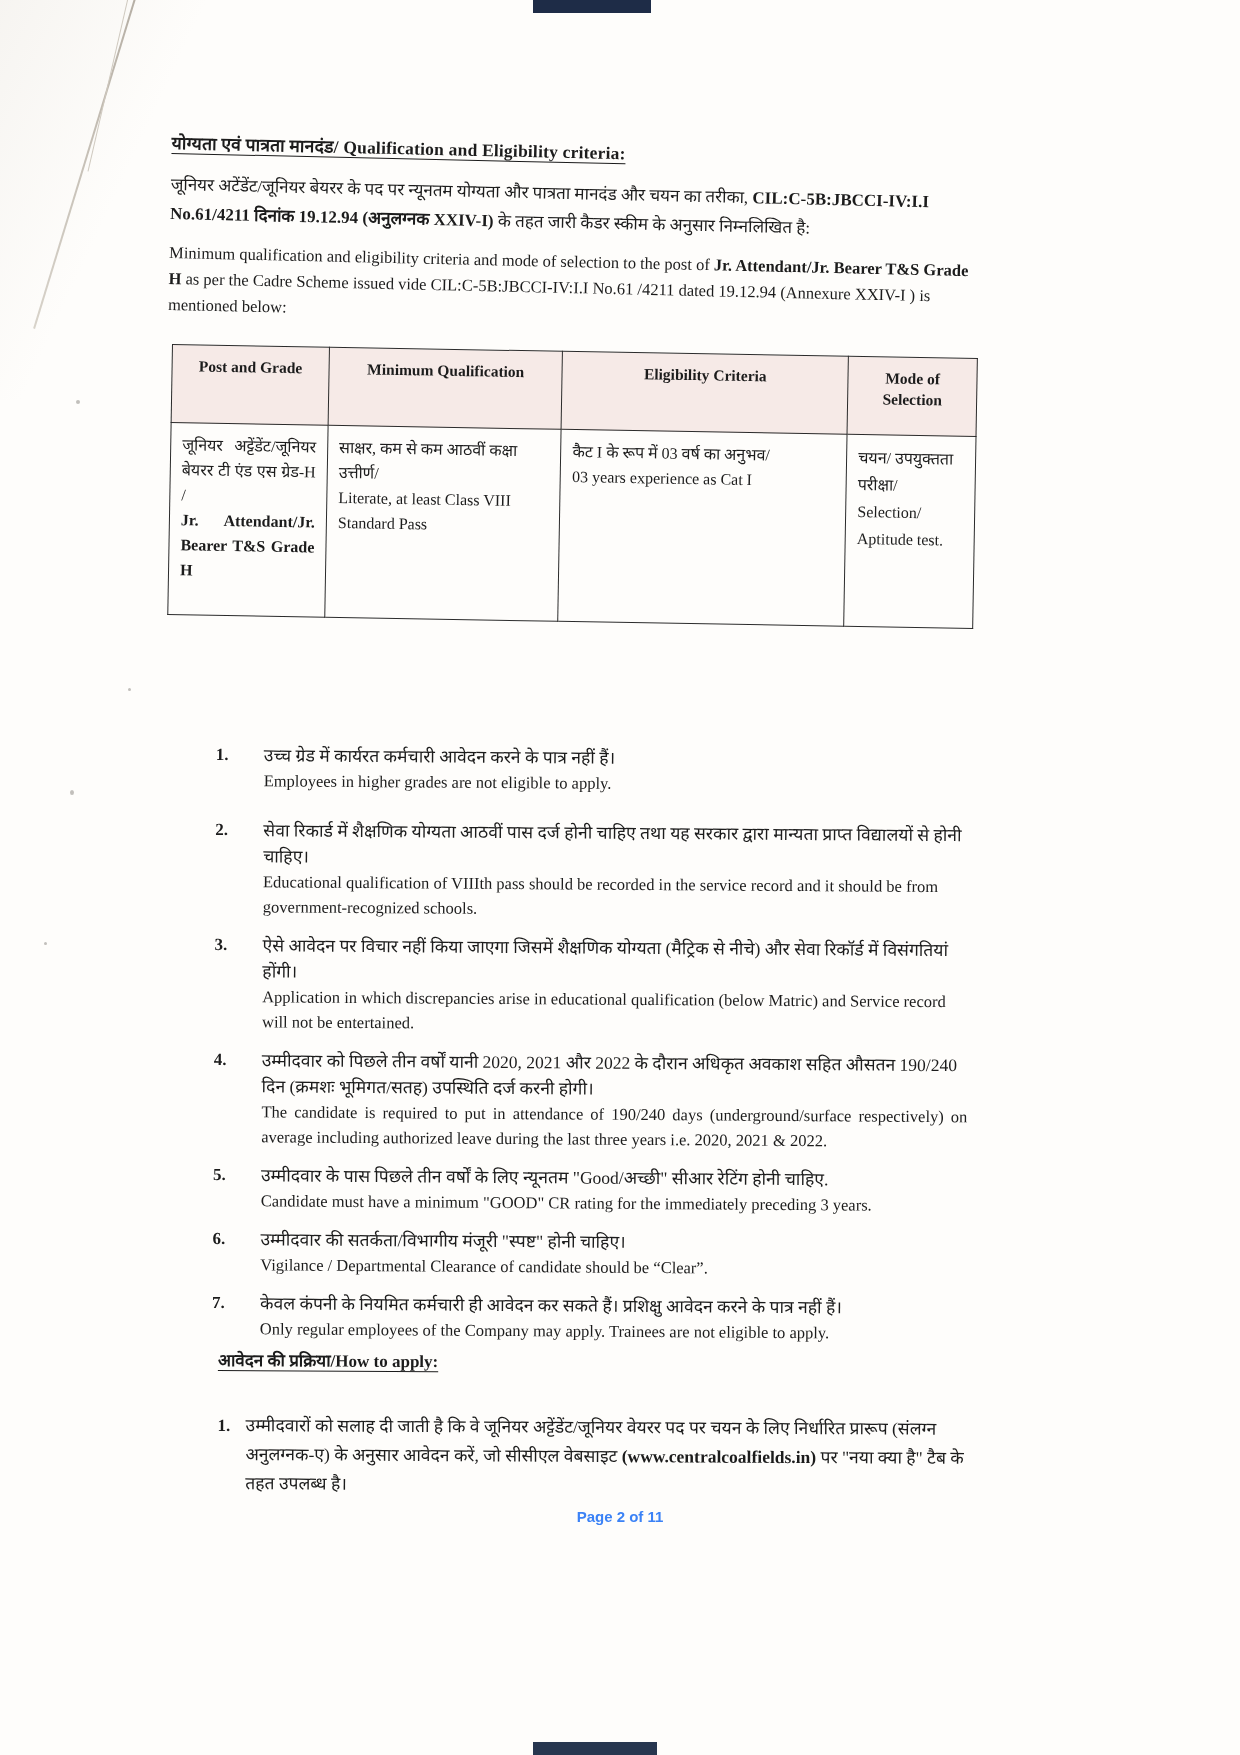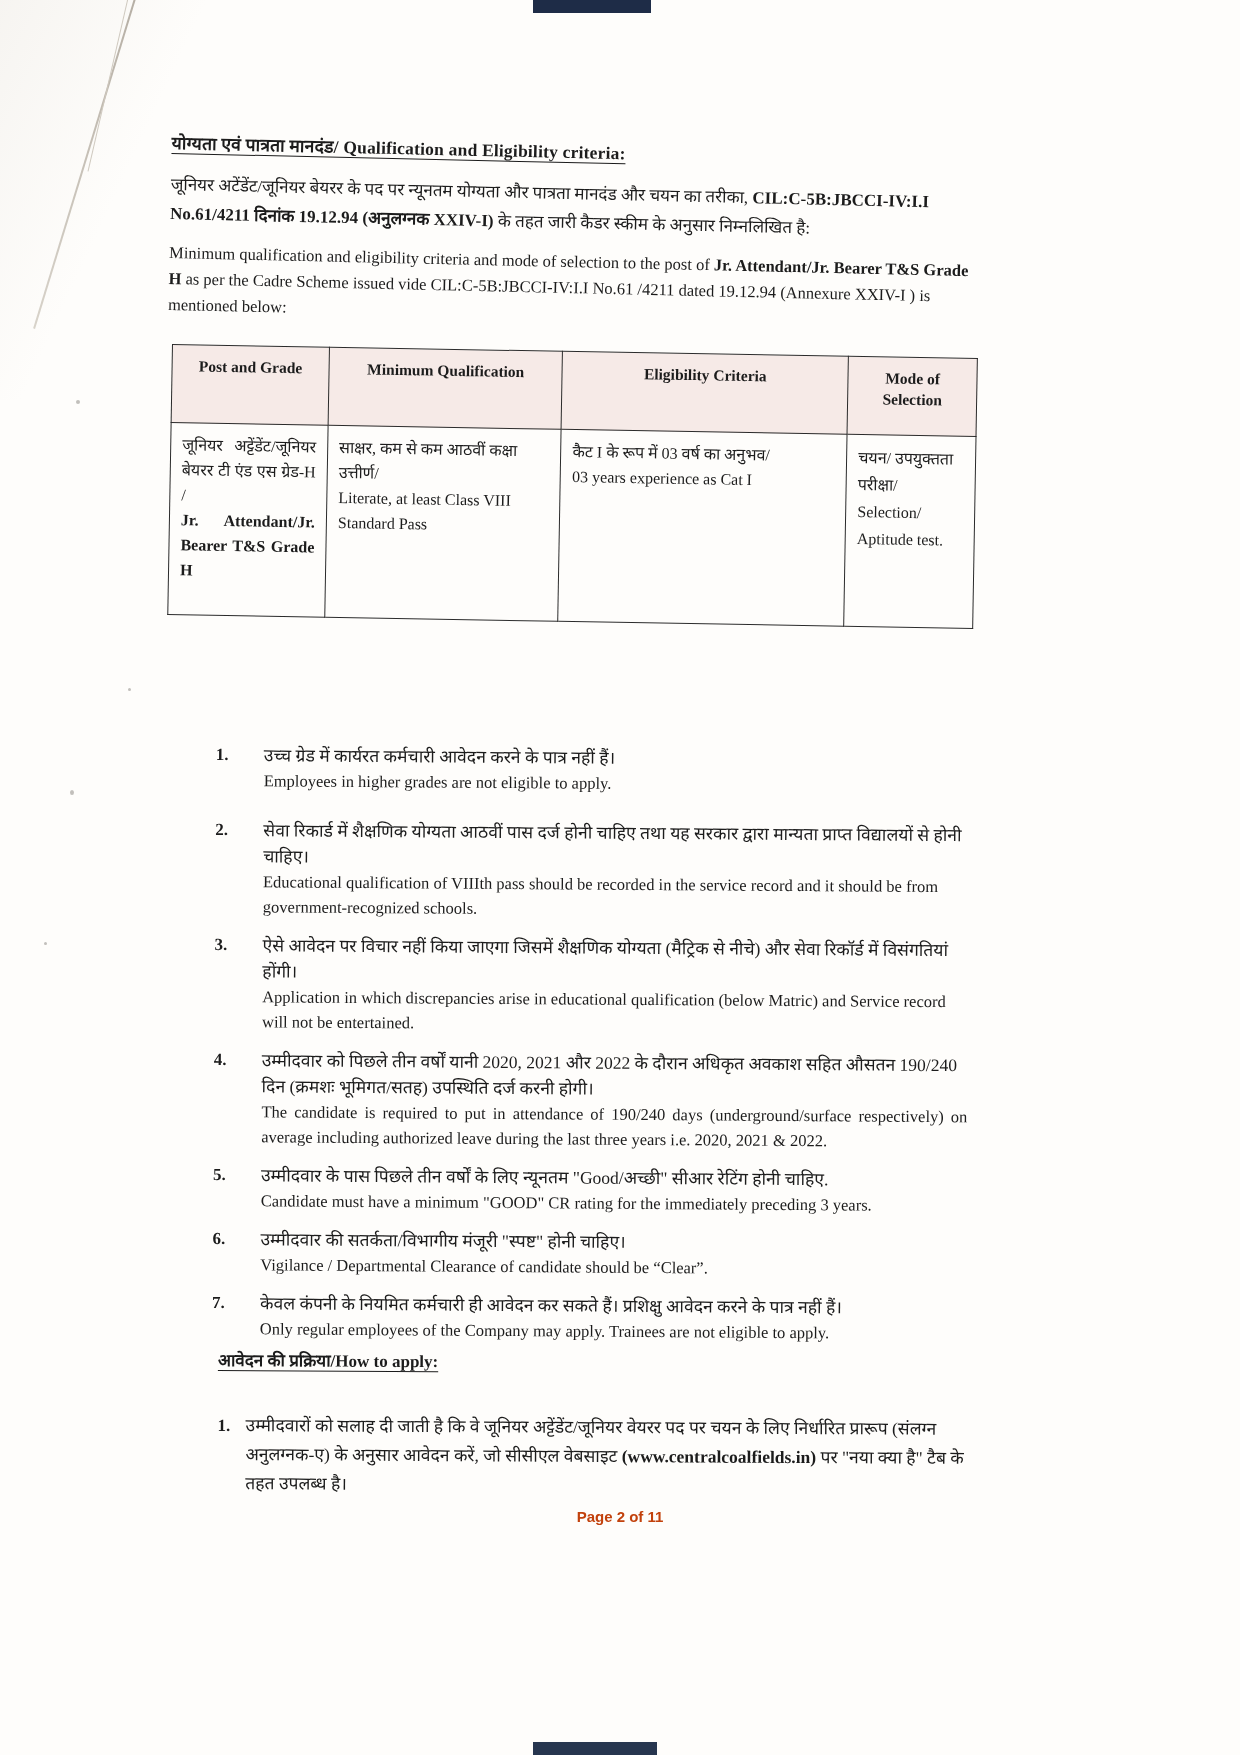"Page 2 of 11" .page-footer { color: #c2410c -> #3b82f6 }
